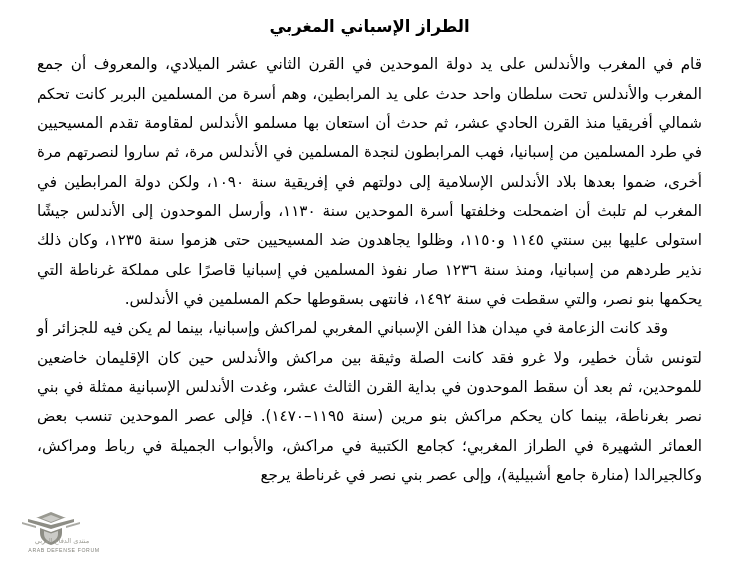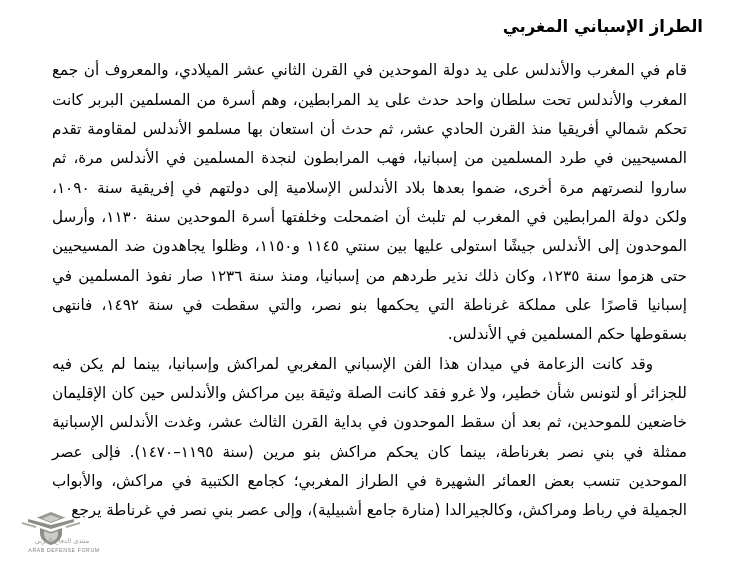"الطراز الإسباني المغربي" .doc-title { text-align: right -> center }
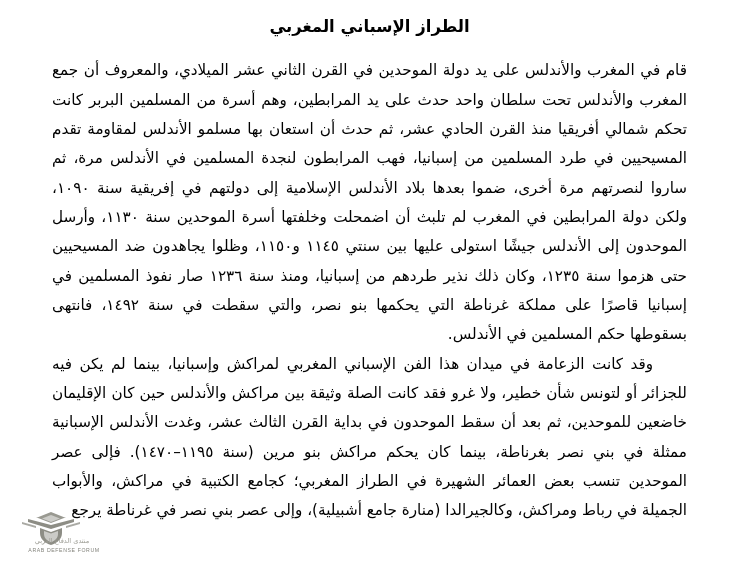"قام في المغرب والأندلس على" .body-text { margin: 16px -> 1px }
